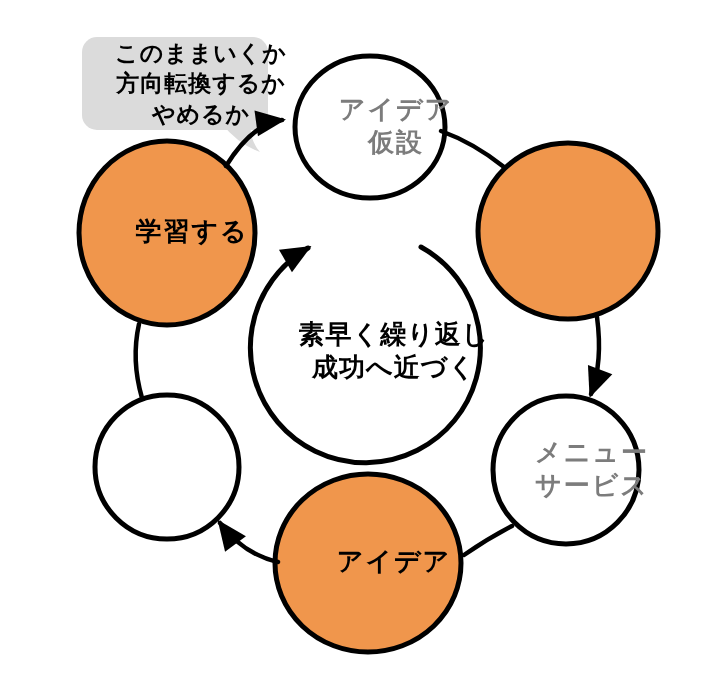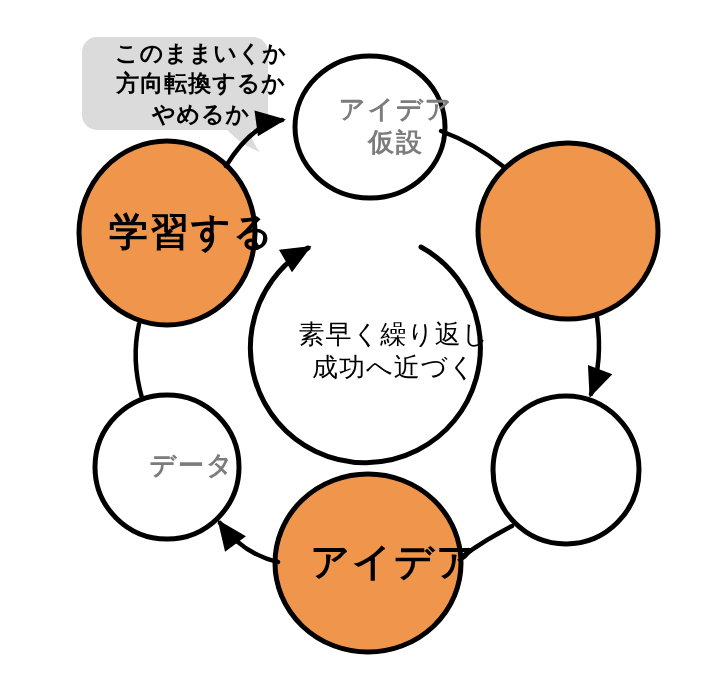"学習する" .label.accent { font-size: 39px -> 26px }
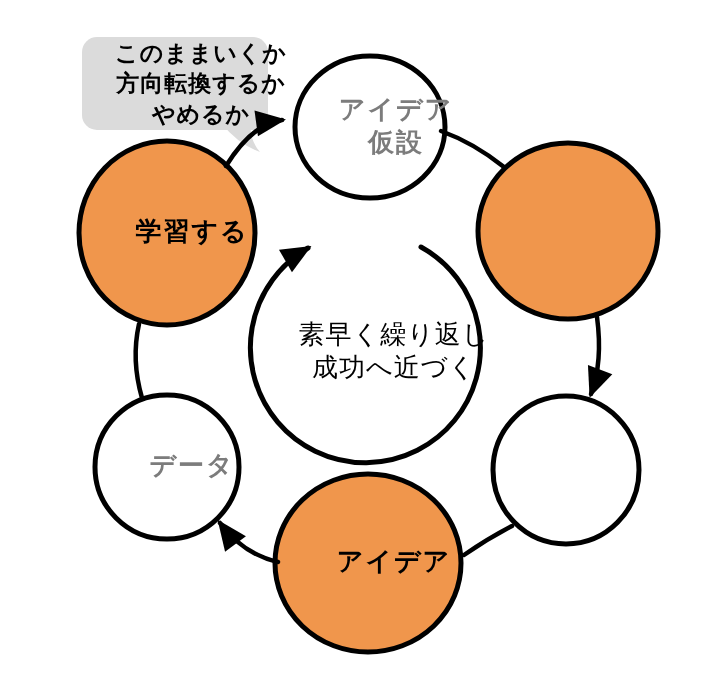"素早く繰り返し" .label.center-msg { font-weight: normal -> bold }
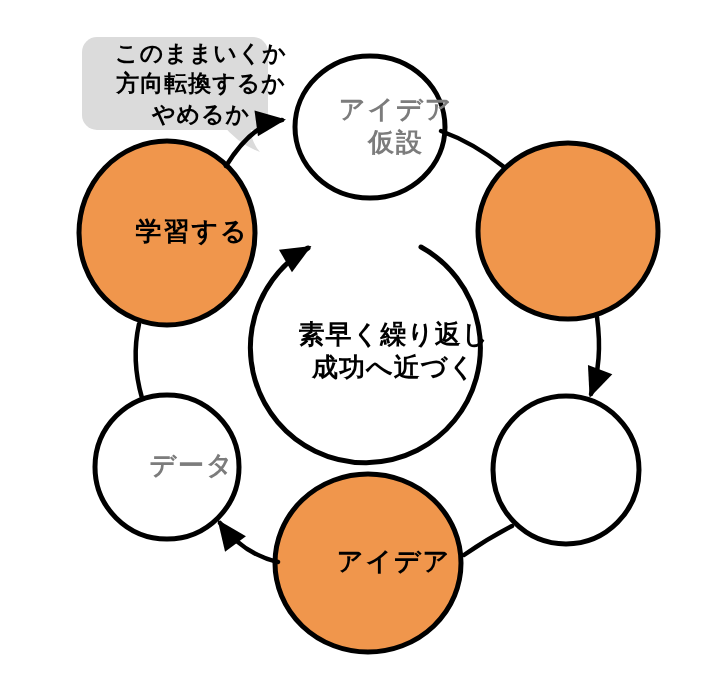"データ" div.label { html: <div>データ</div> -> none }
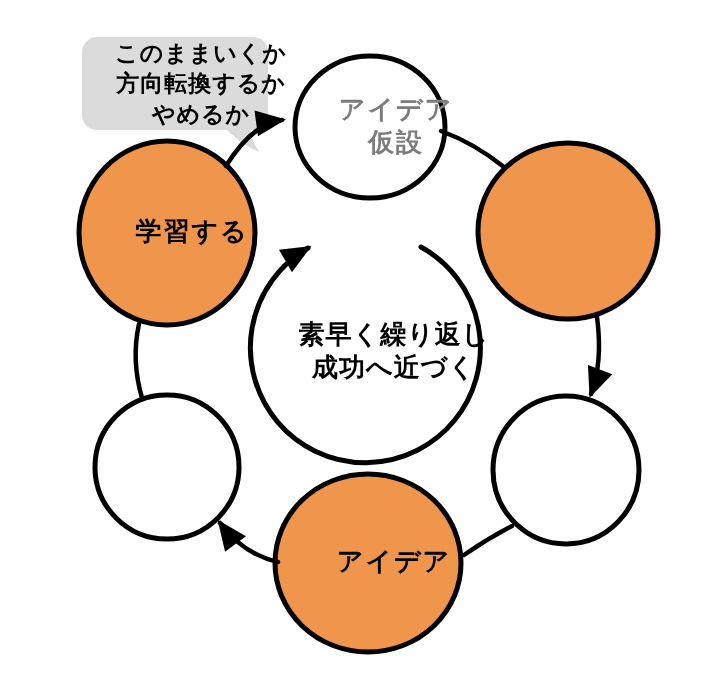"メニュー" div.label { html: none -> <div>メニュー サービス</div> }
